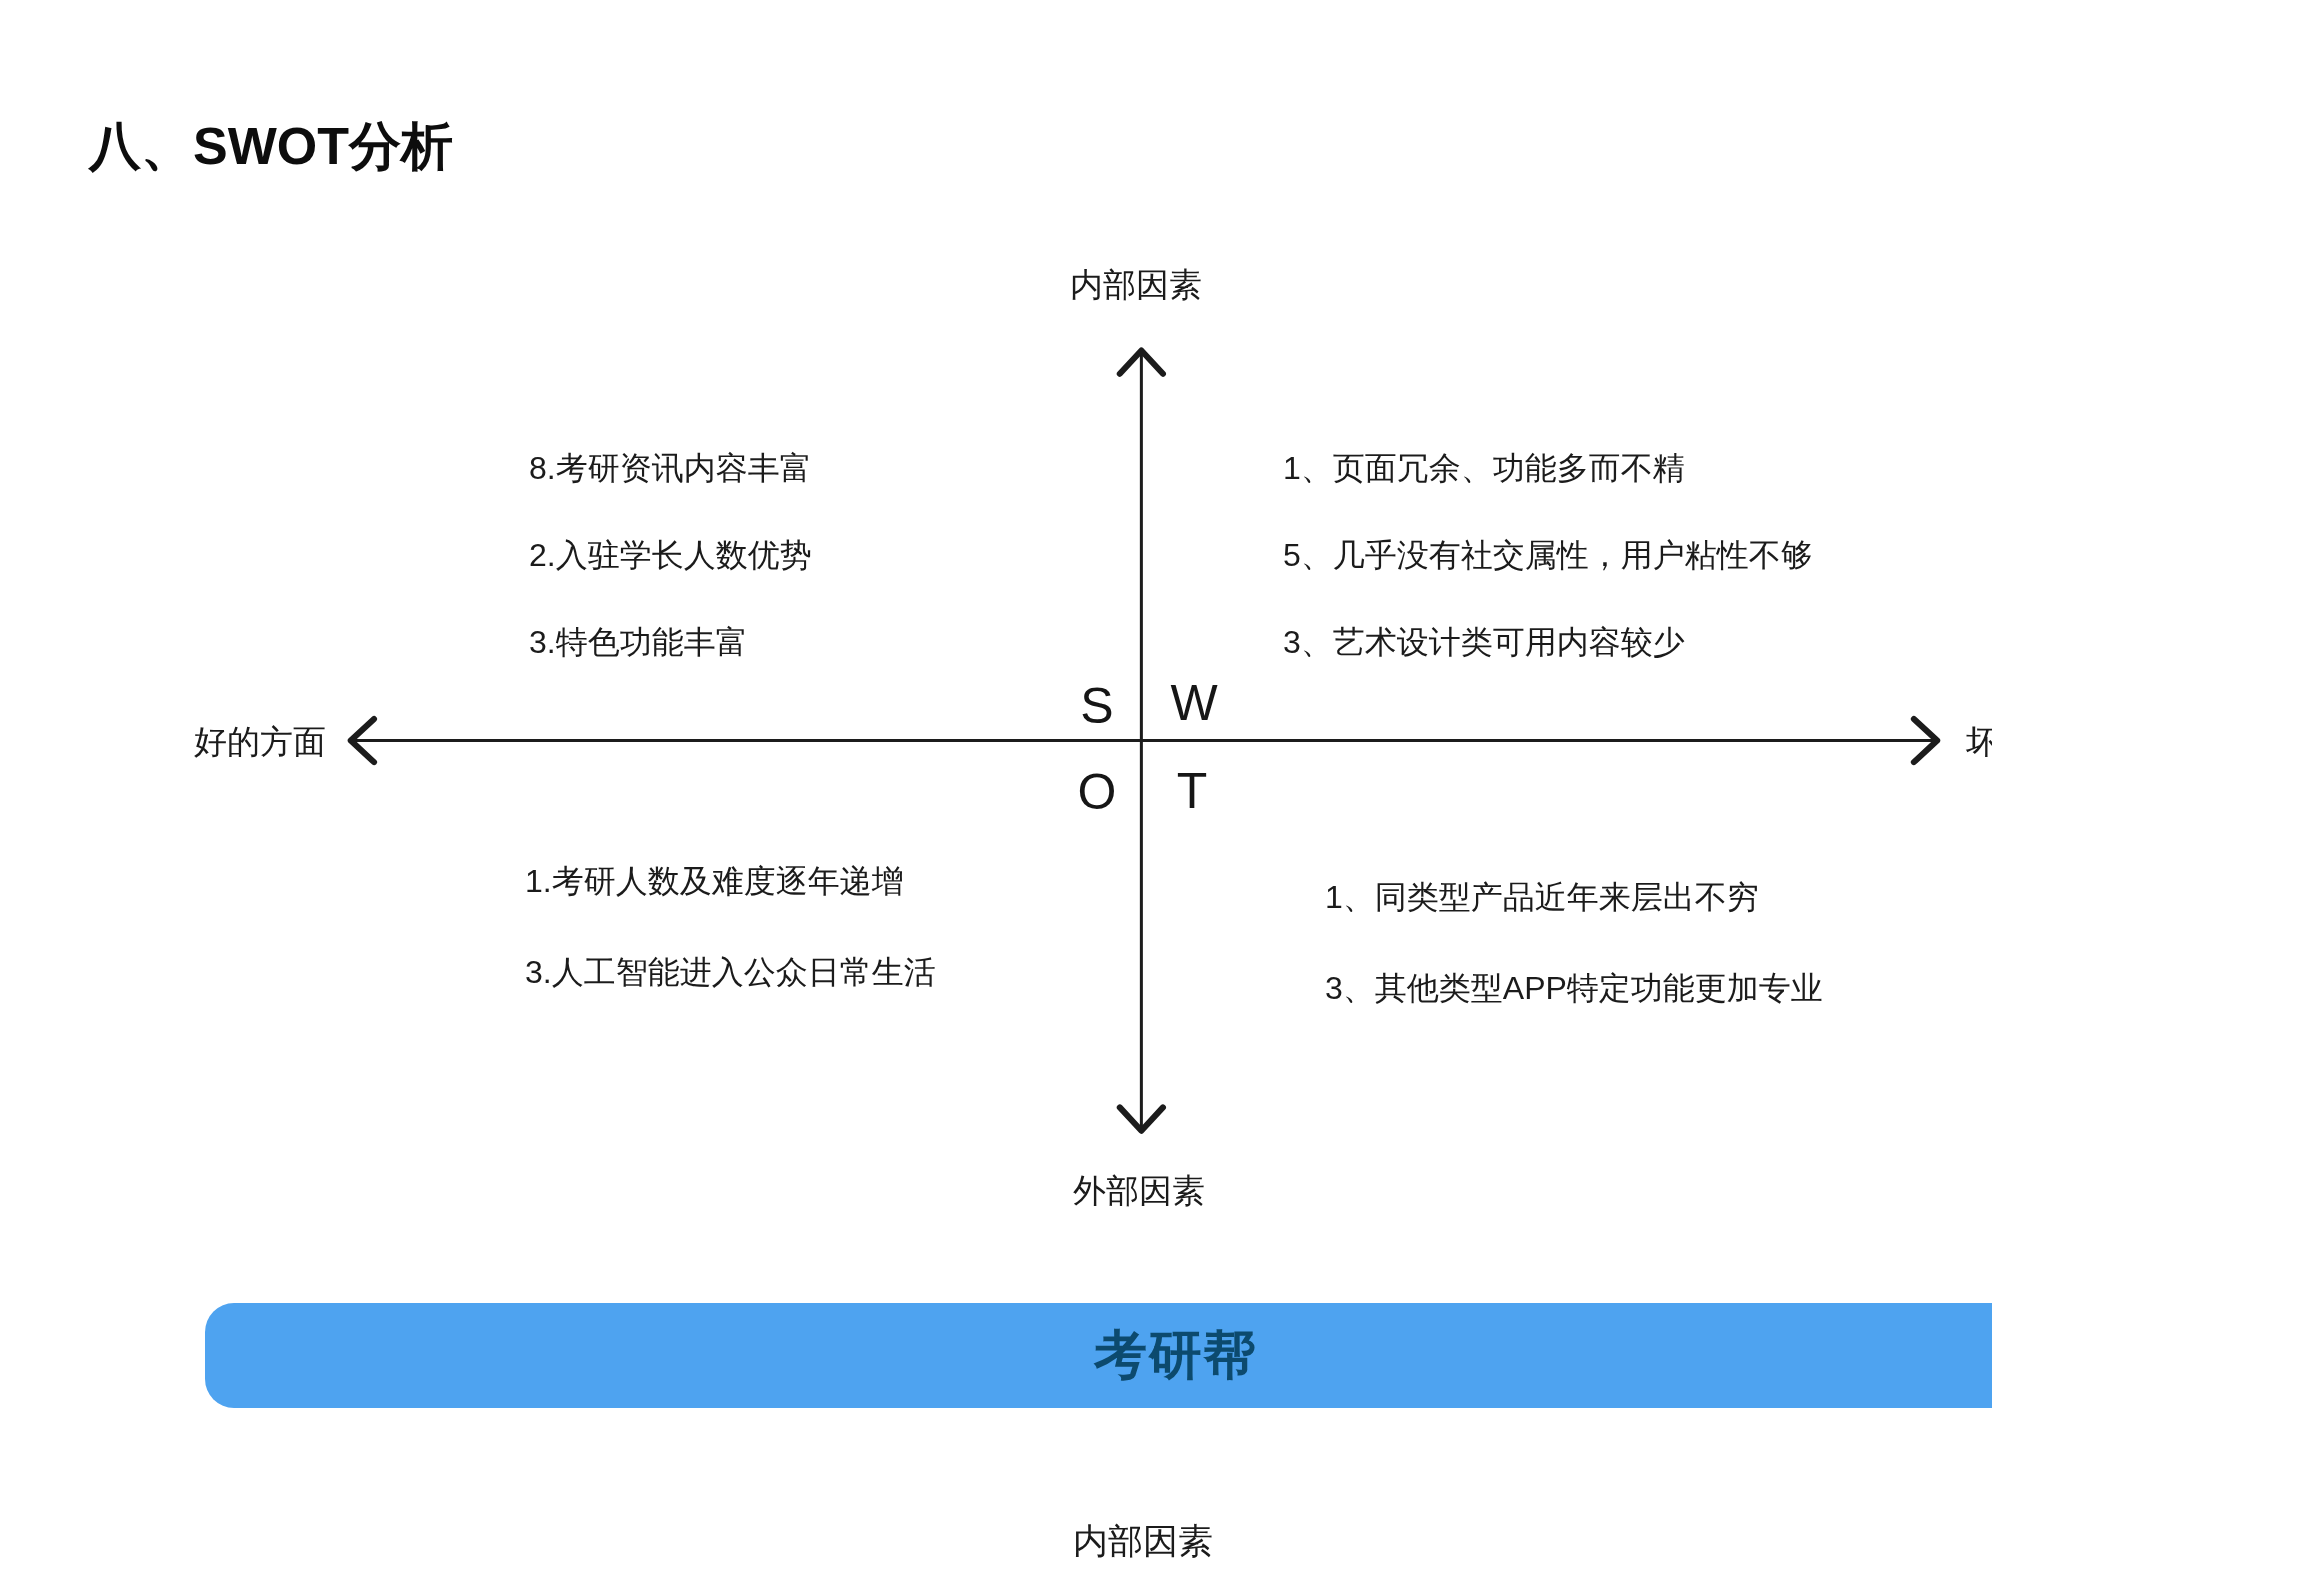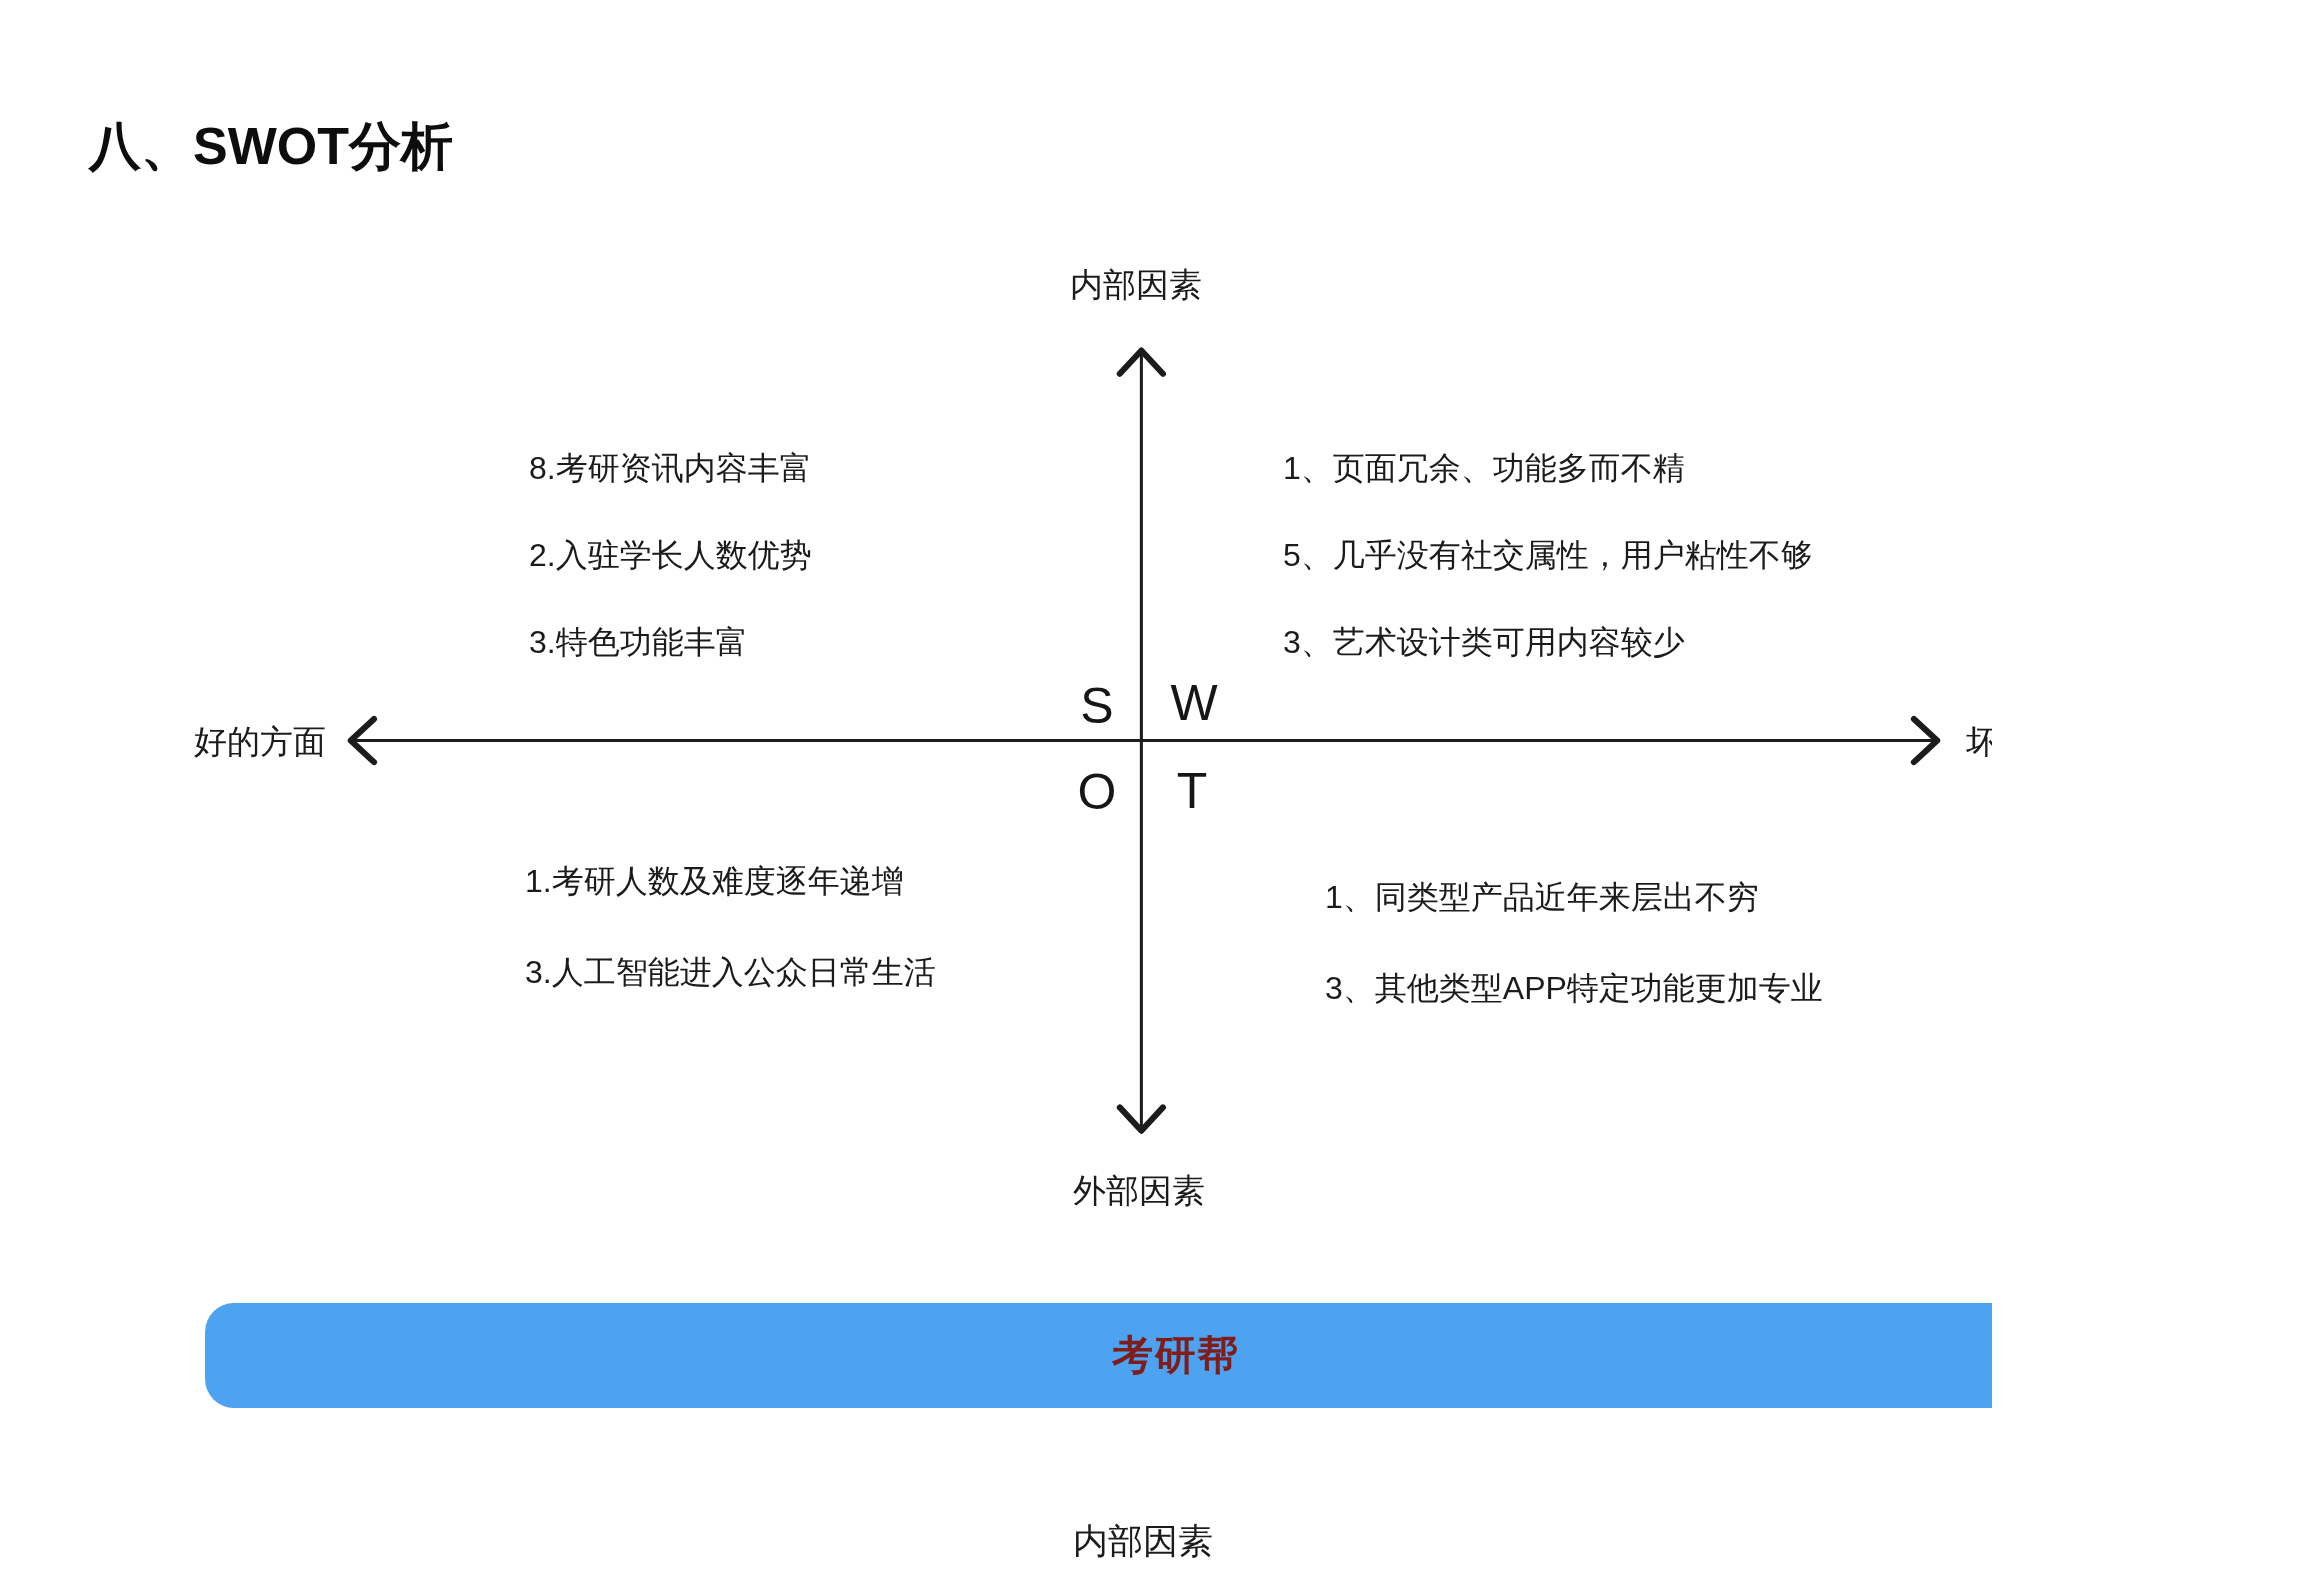"考研帮" .banner-label { color: #7f1d1d -> #0c4a6e; font-size: 41px -> 53px }
